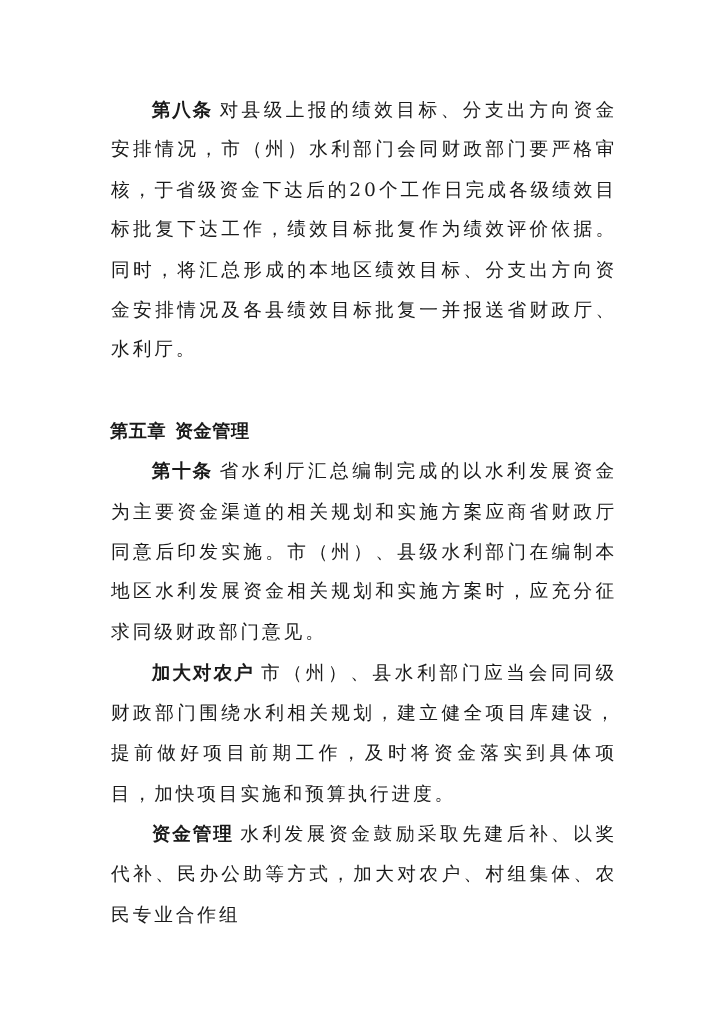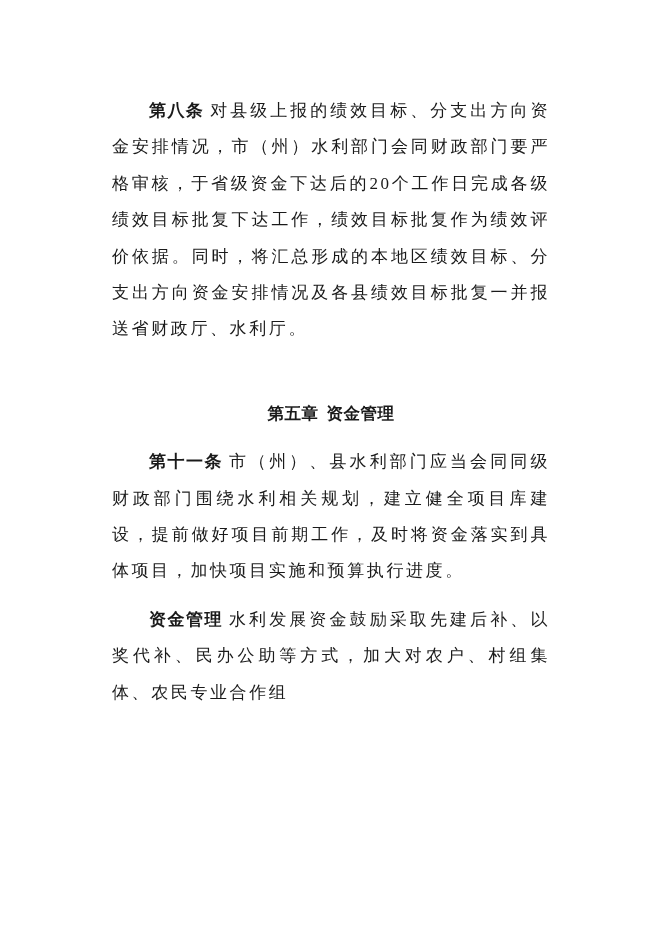"第八条" .para { font-family: Liberation Serif, serif -> none; margin: 12px -> 1px }
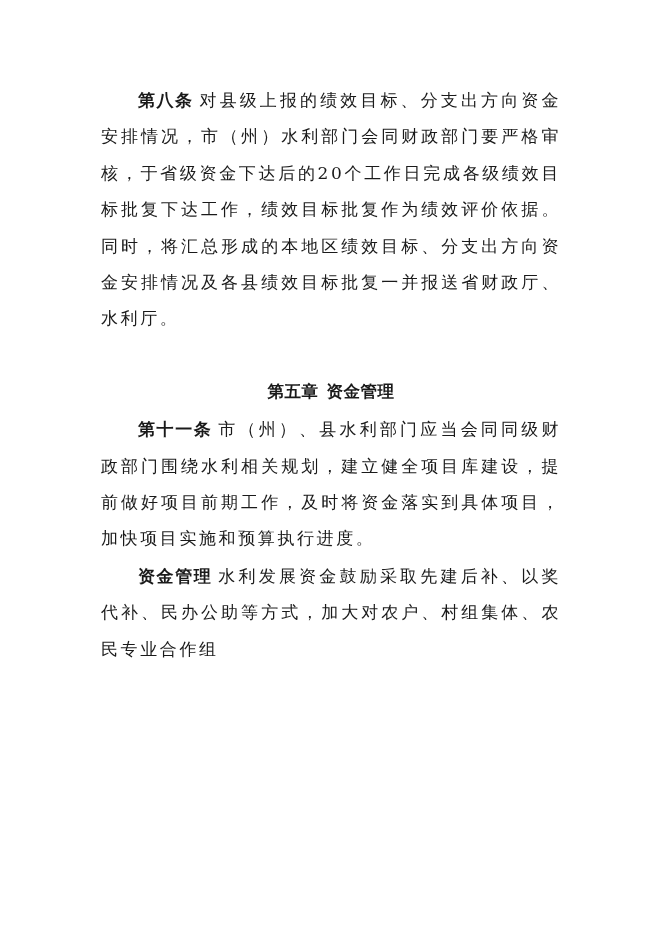"第五章 资金管理" .chapter { text-align: center -> none }
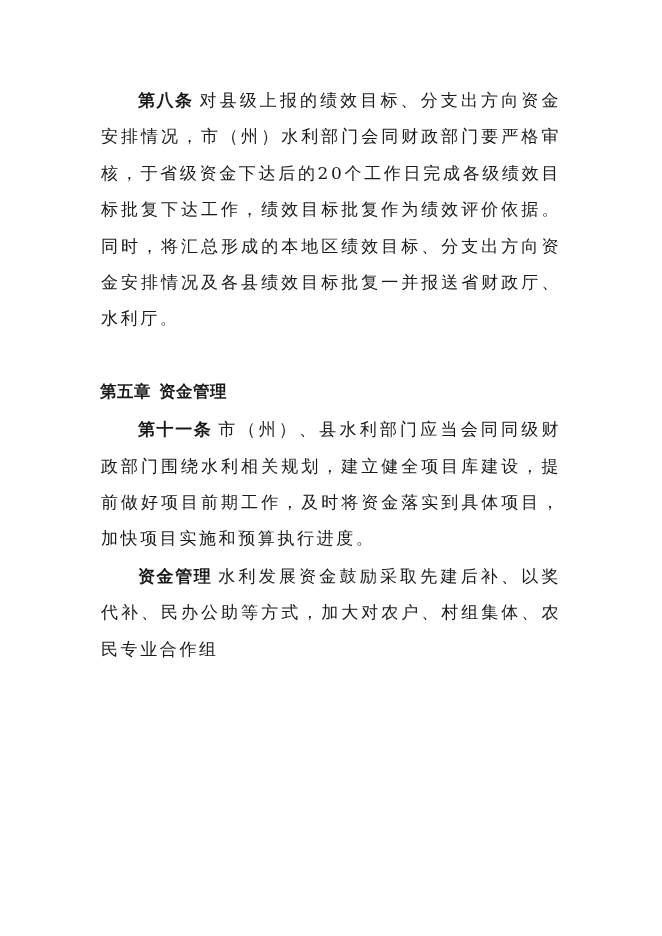"第十条" p.para { html: none -> <p><span>第十条</span><span>省水利厅汇总编制完成的以水利发展资金为主要资金渠道的相关规划和实施方案应商省财政厅同意后印发实施。市（州）、县级水利部门在编制本地区水利发展资金相关规划和实施方案时，应充分征求同级财政部门意见。</span></p> }
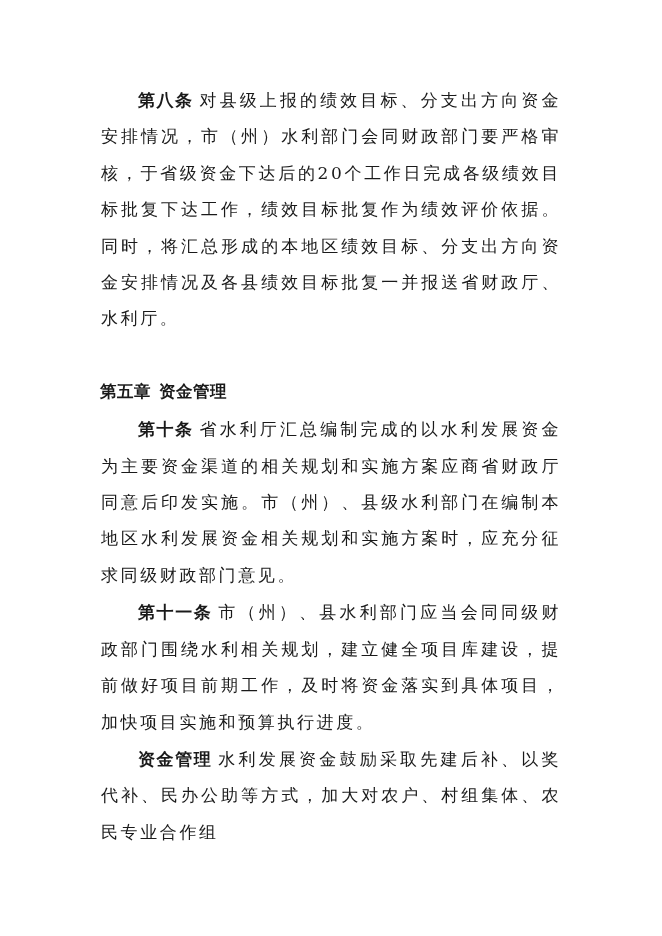"第十一条" span.article-no { text: 第十一条 -> 加大对农户 }
